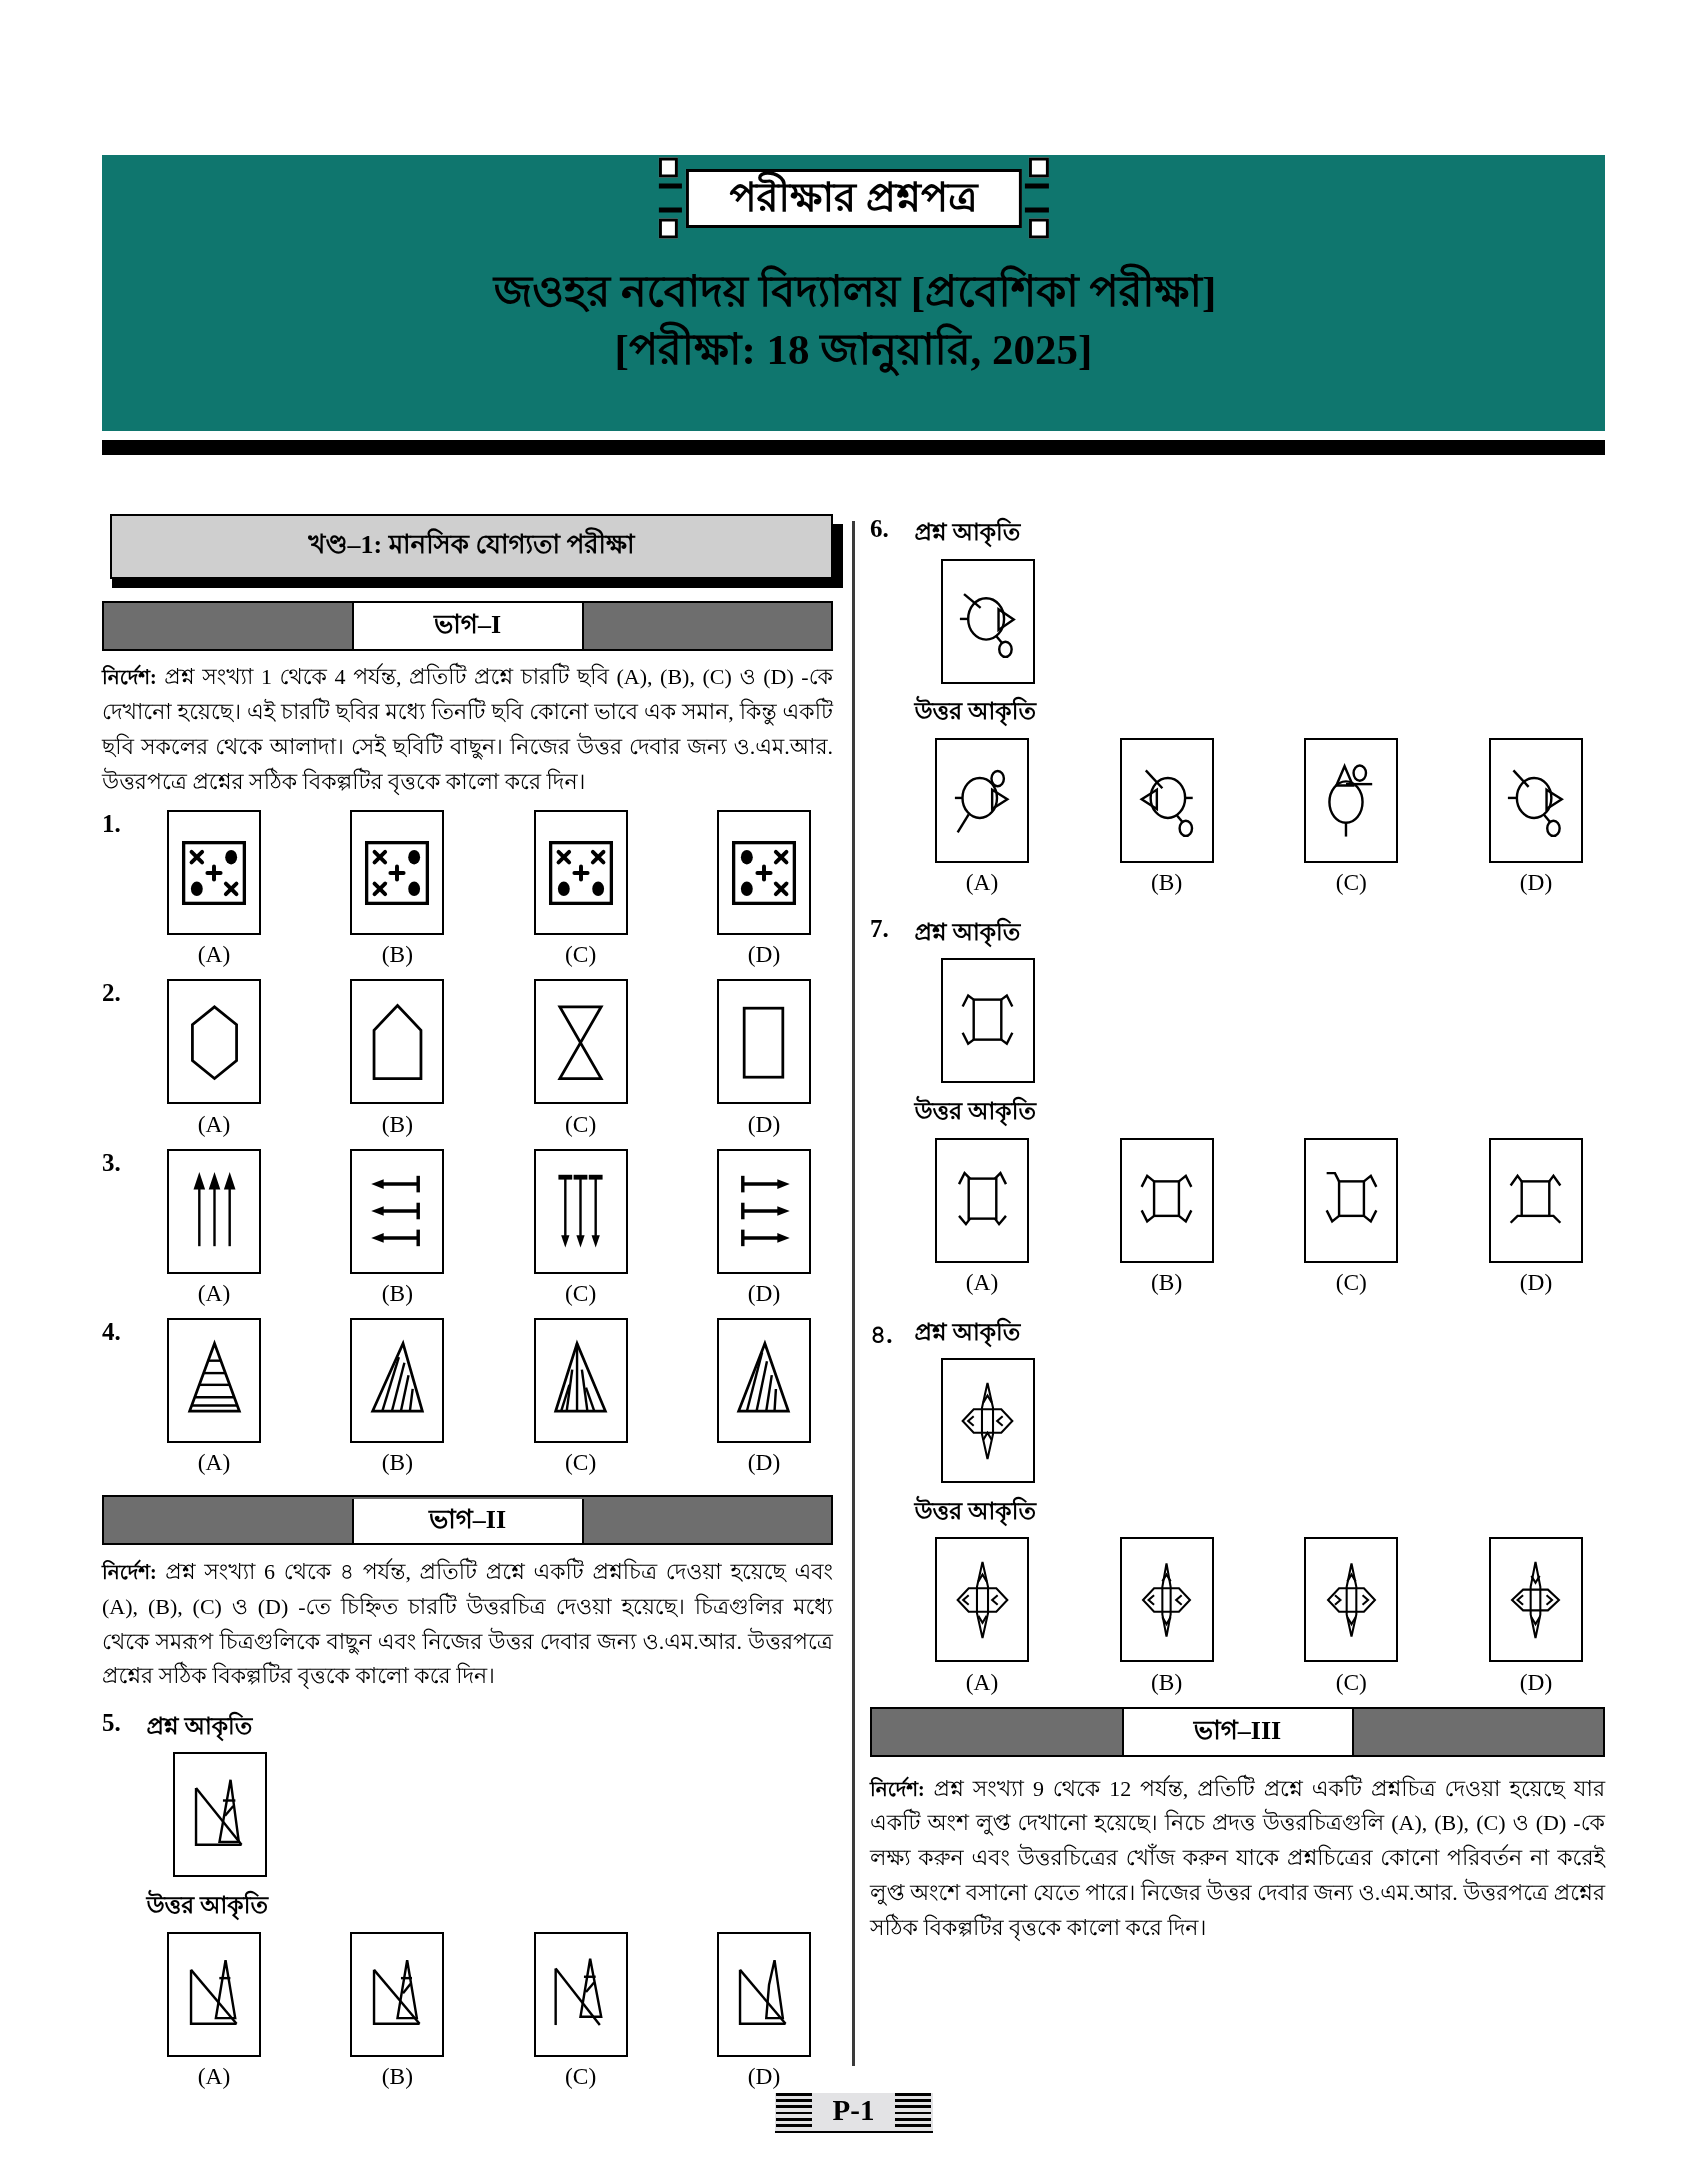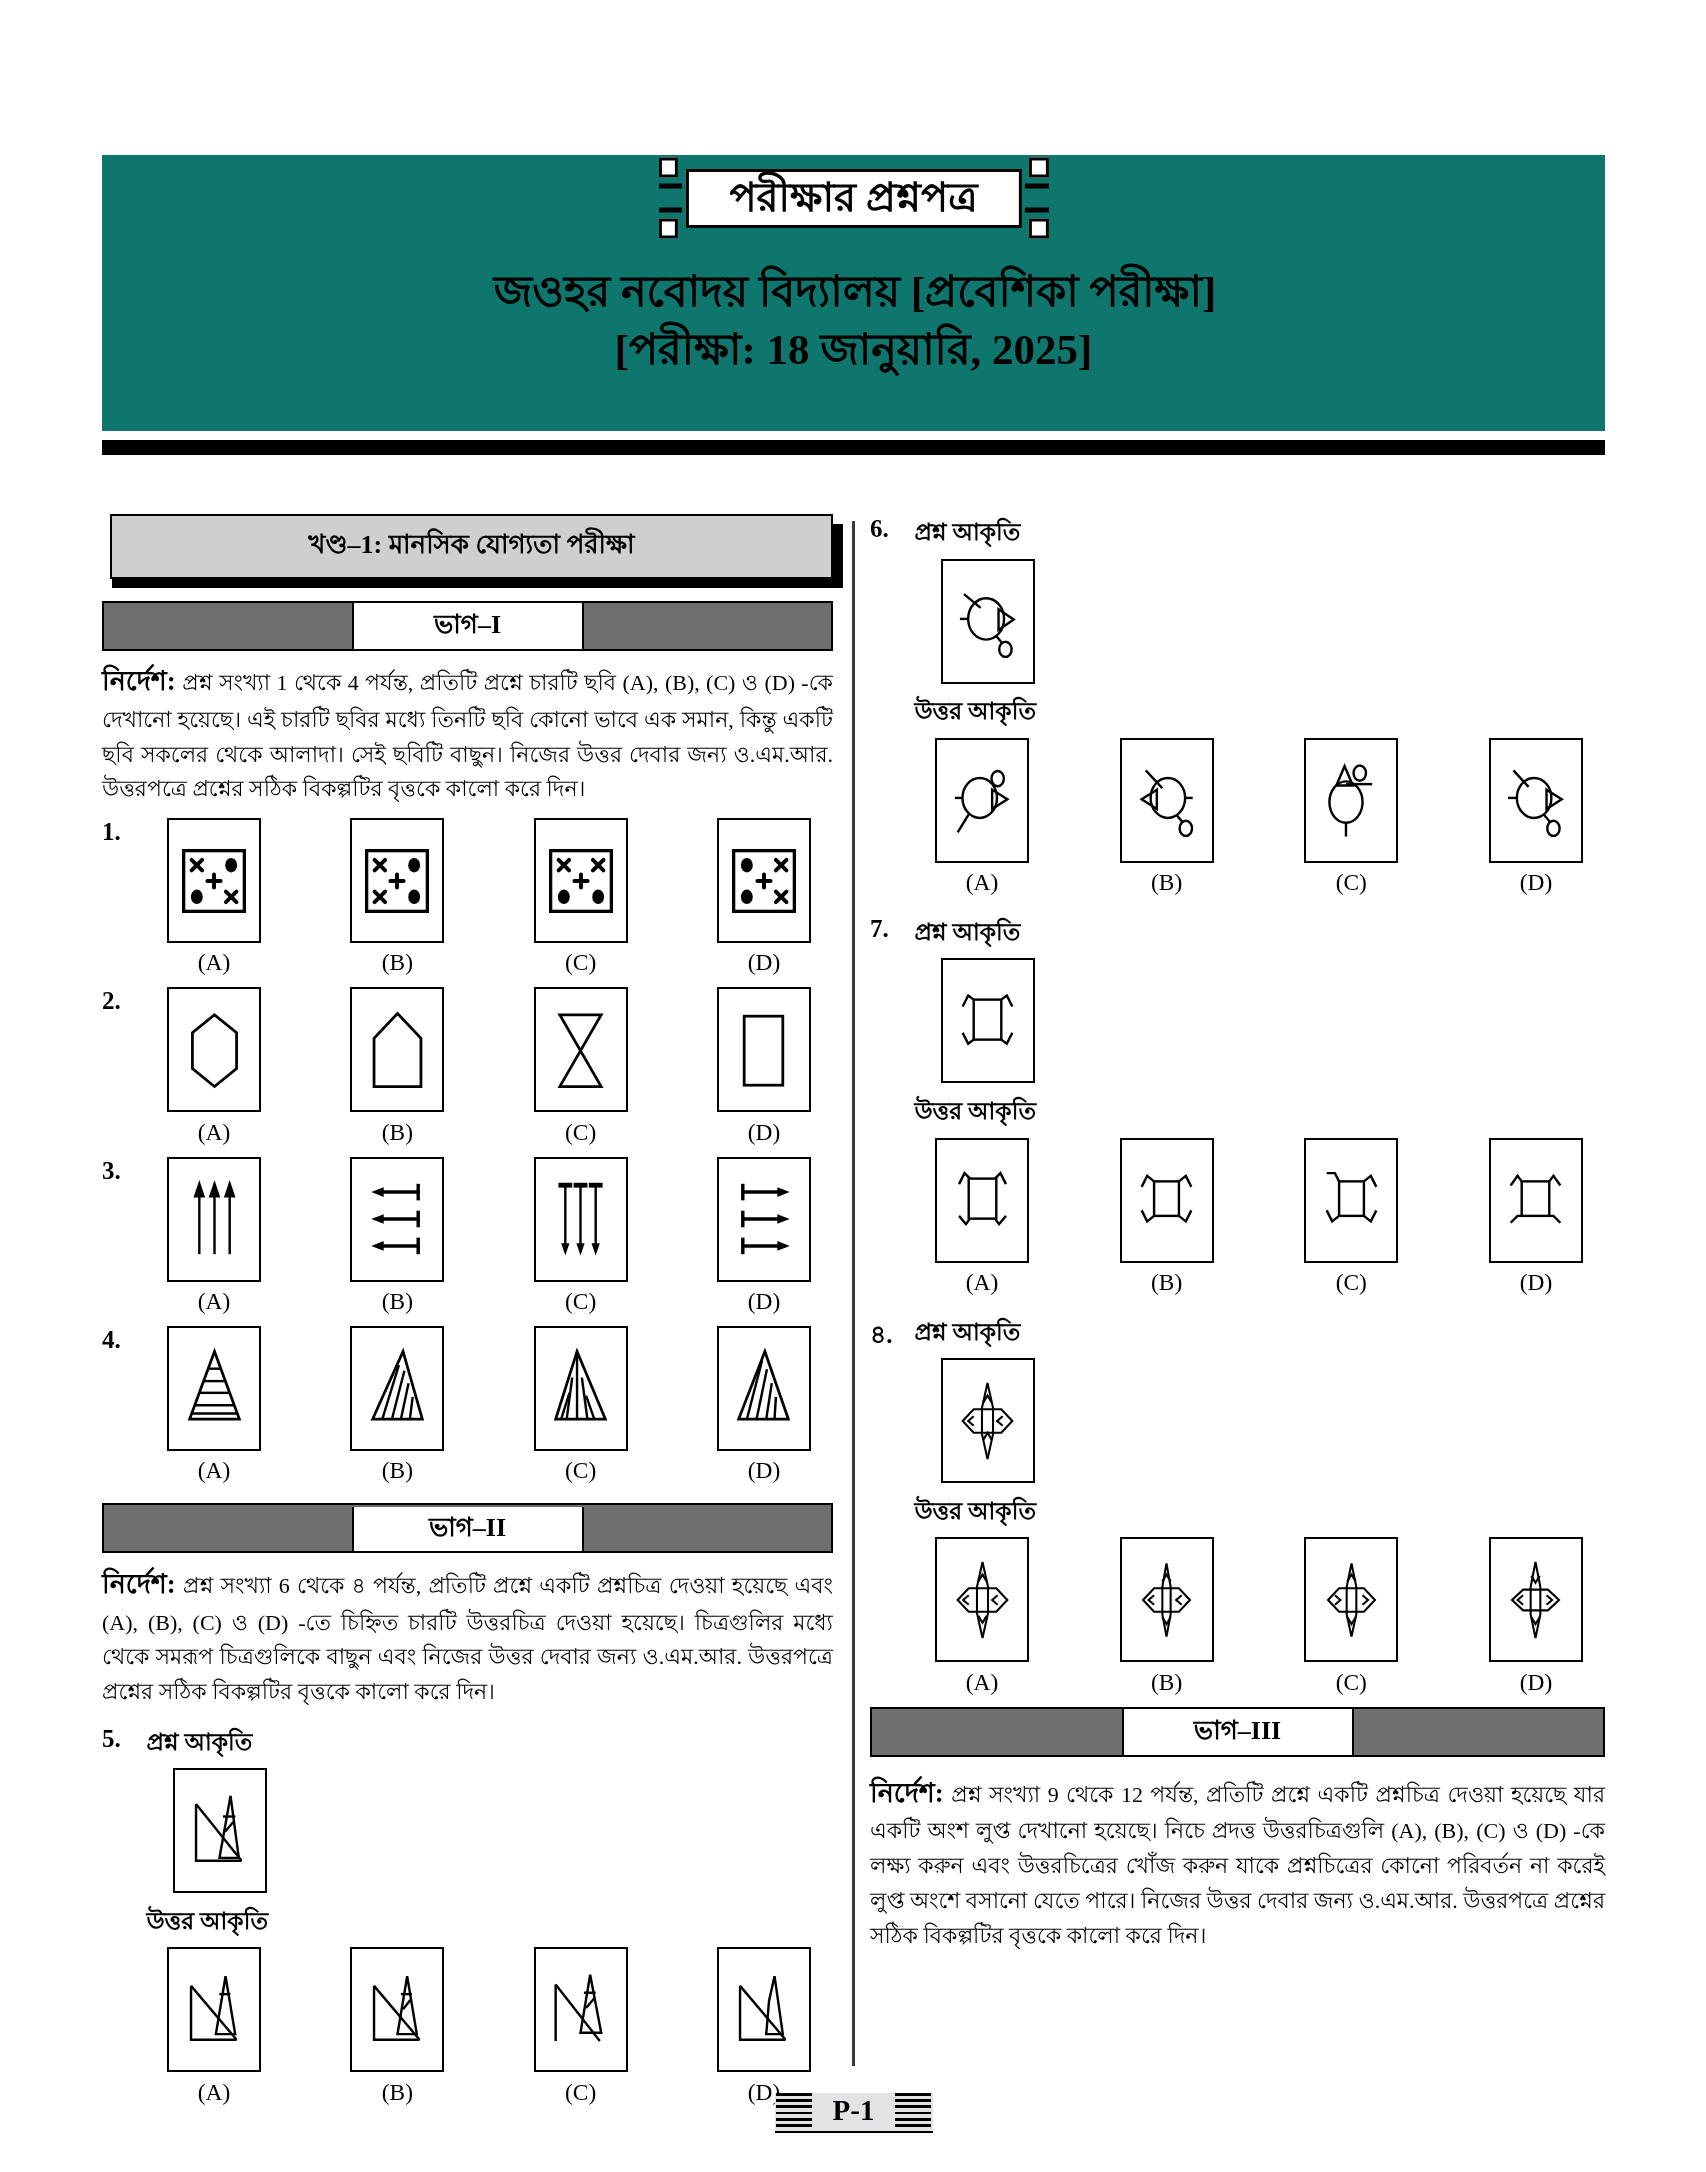"নির্দেশ:" .instr b { font-size: 27px -> 20px }
